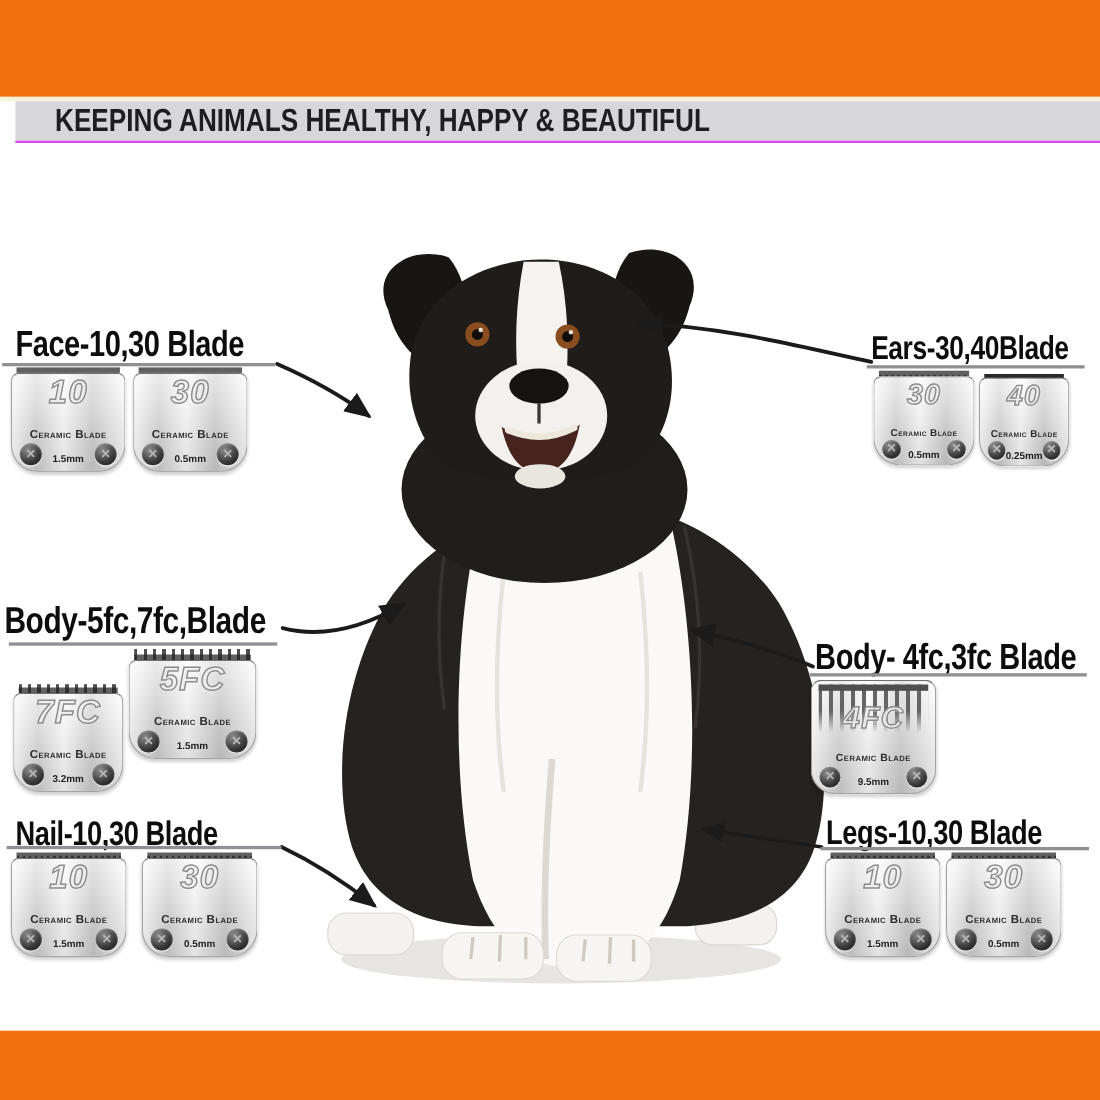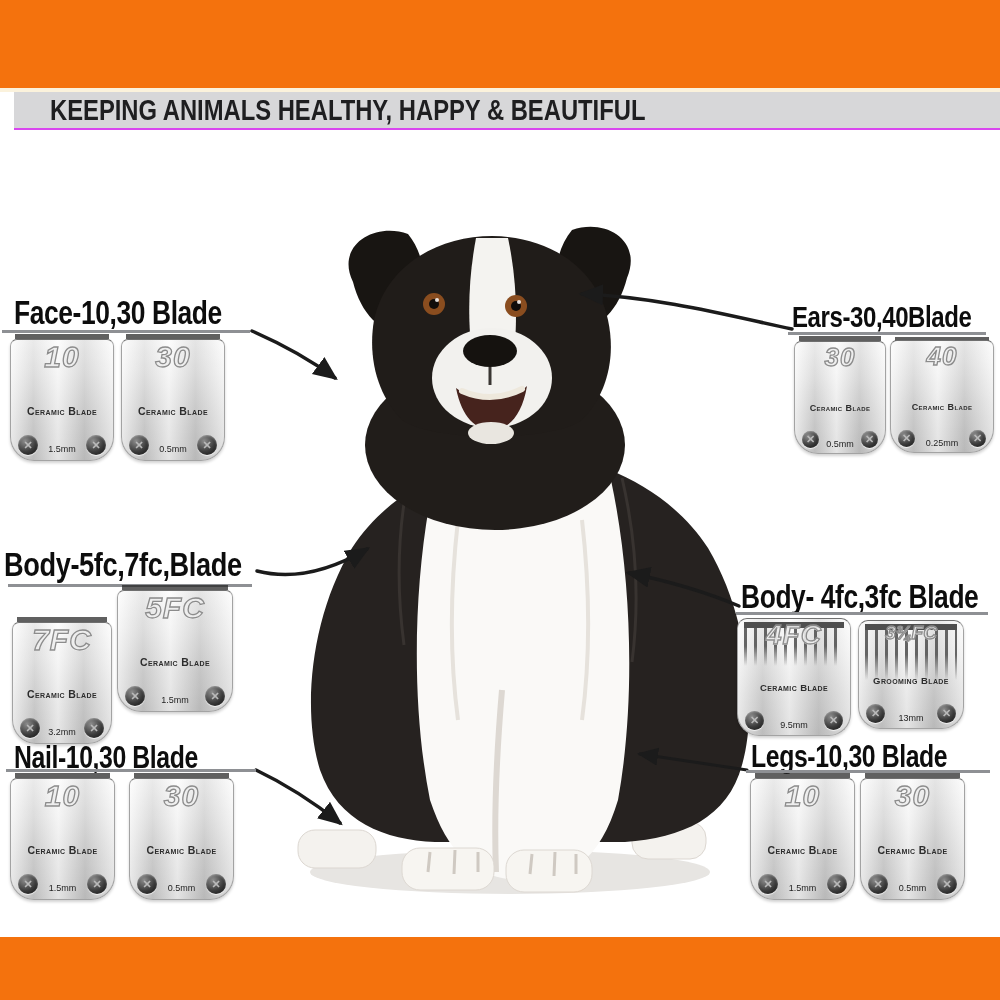"10" .bbody { gap: 16px -> none }
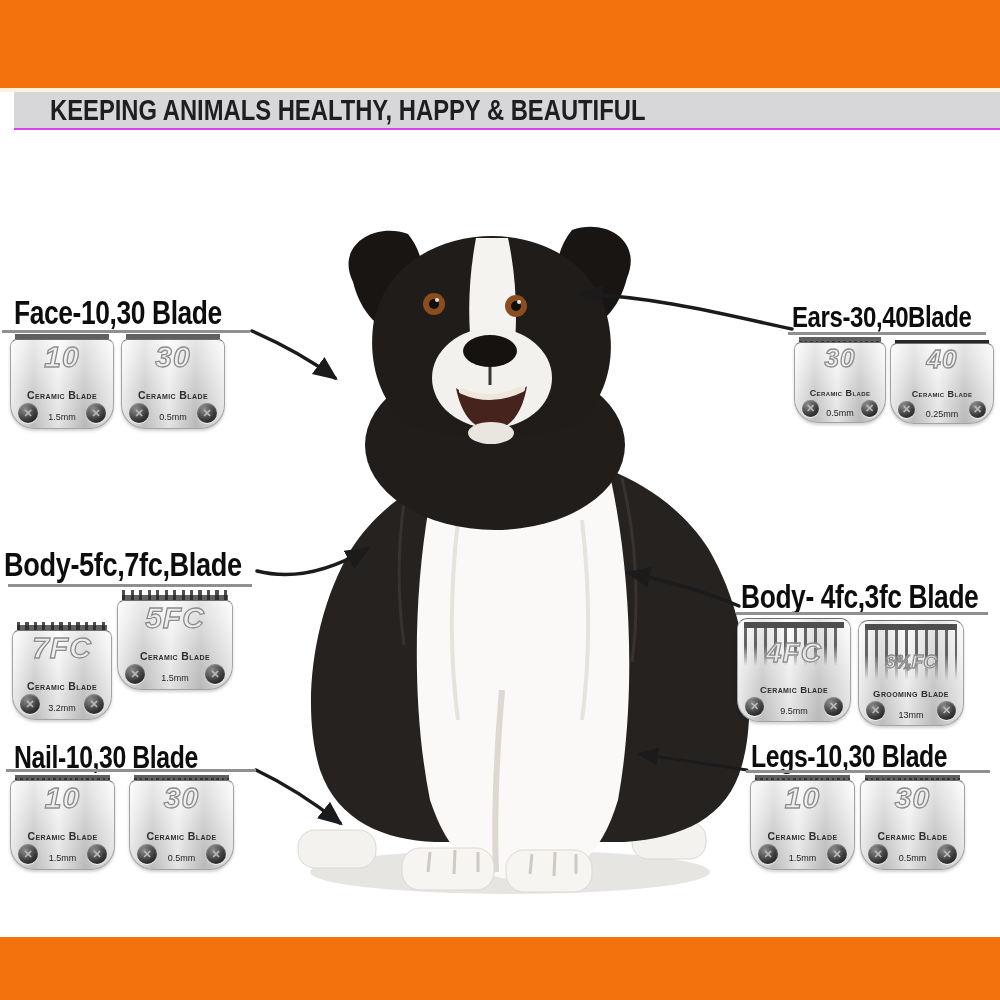"40" #g1b1 { width: 104px -> 82px }
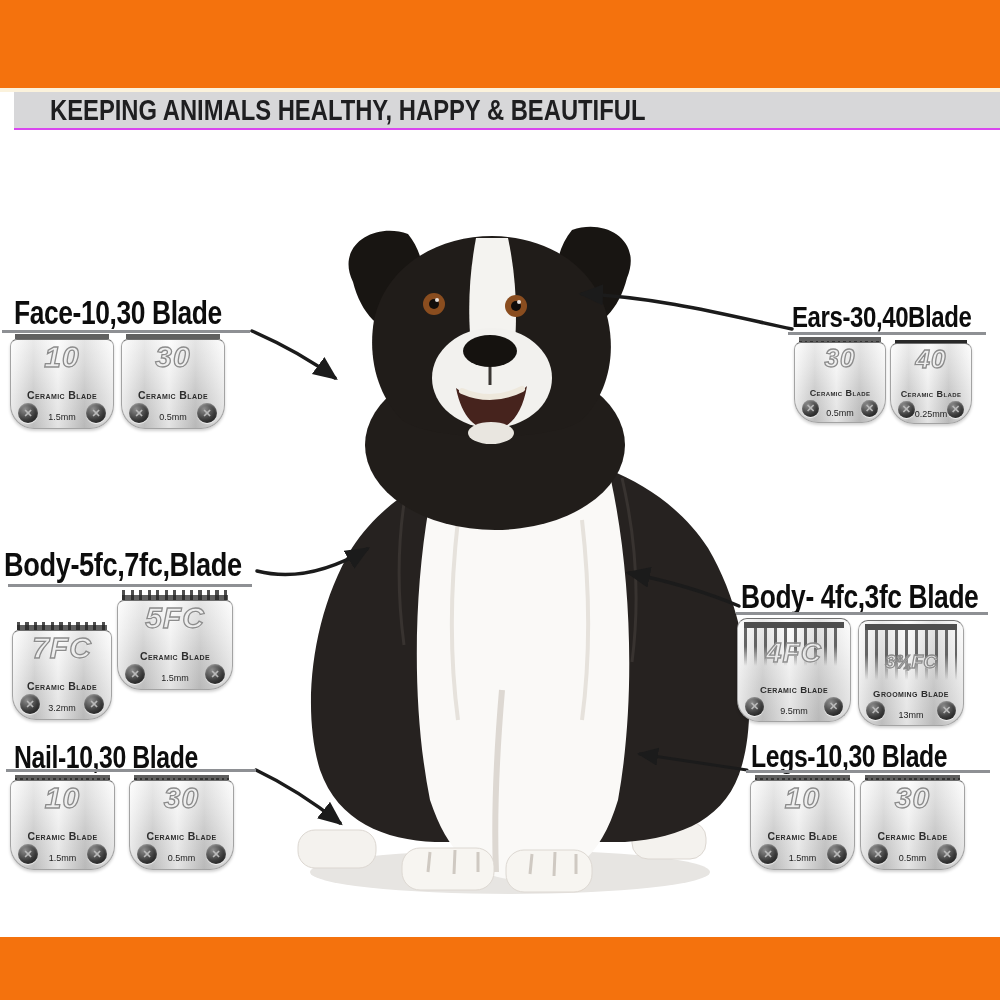"1.5mm" .bsize { font-weight: 400 -> 700 }
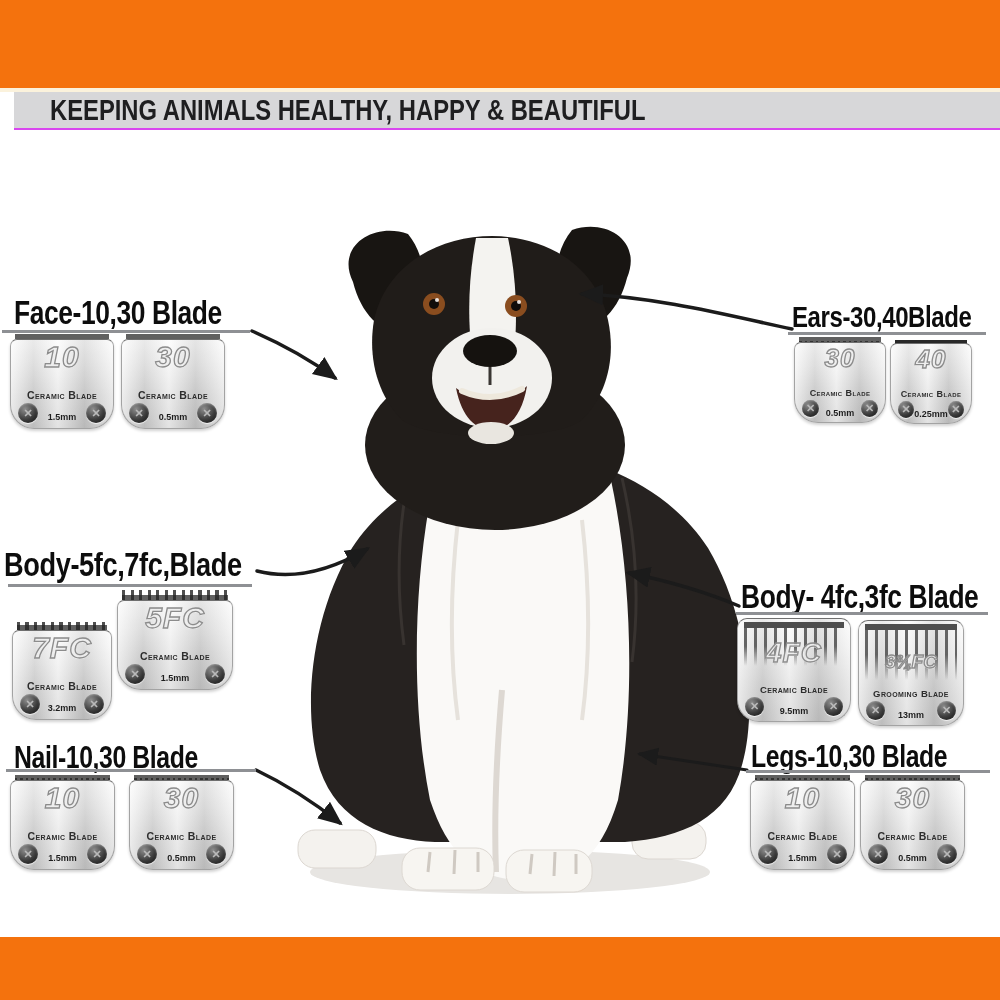"3¾FC" div.blade { html: <div> <div> <div></div> <div>3¾FC</div> <div>Grooming Blade</div> <div> <span></span> <span>13mm</span> <span></span> </div> </div> </div> -> none }
